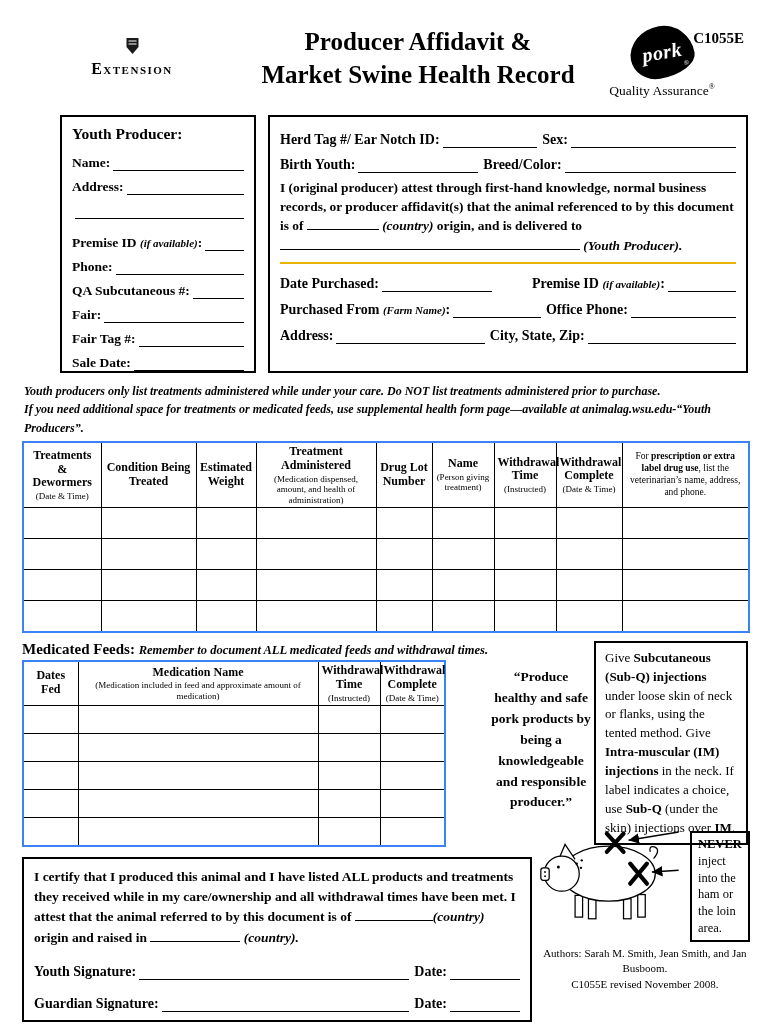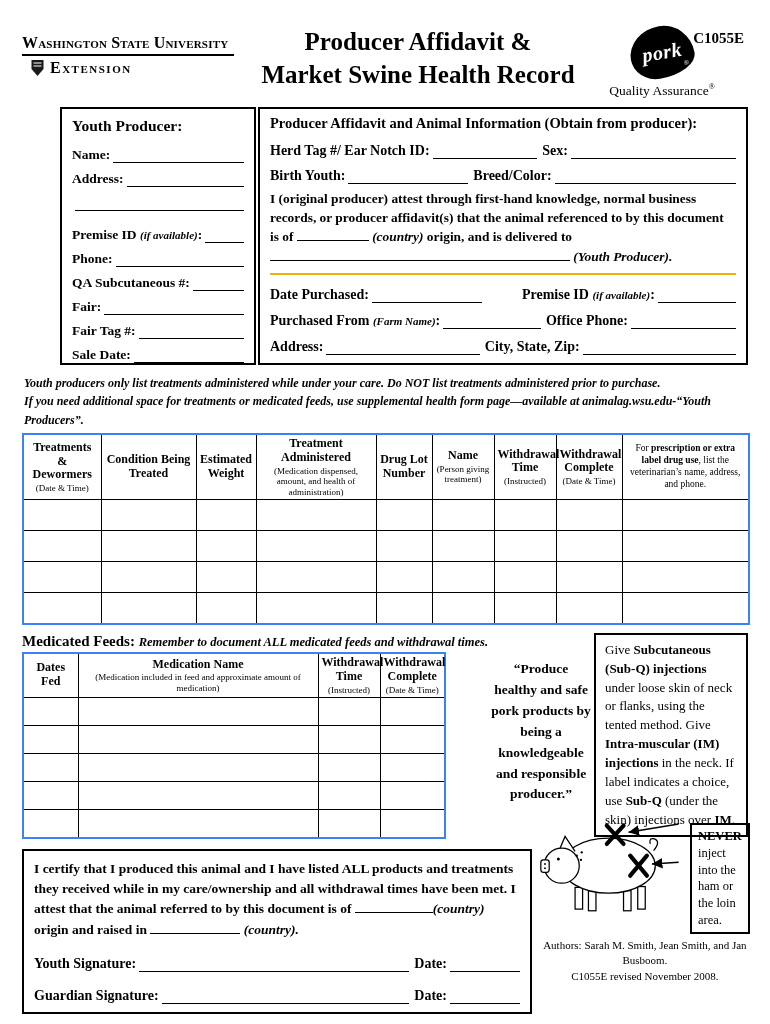"Washington State University" div.wsu-line1 { html: <div>Washington State University</div> -> none }
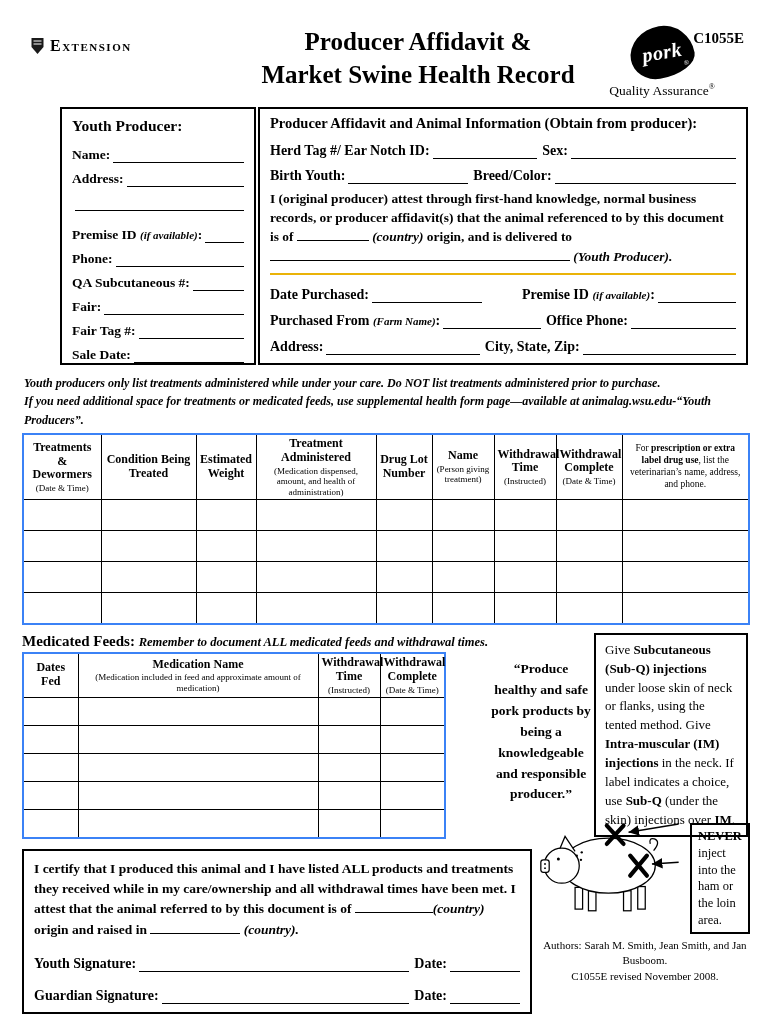"Extension" .wsu-line2-row { flex-direction: none -> column }
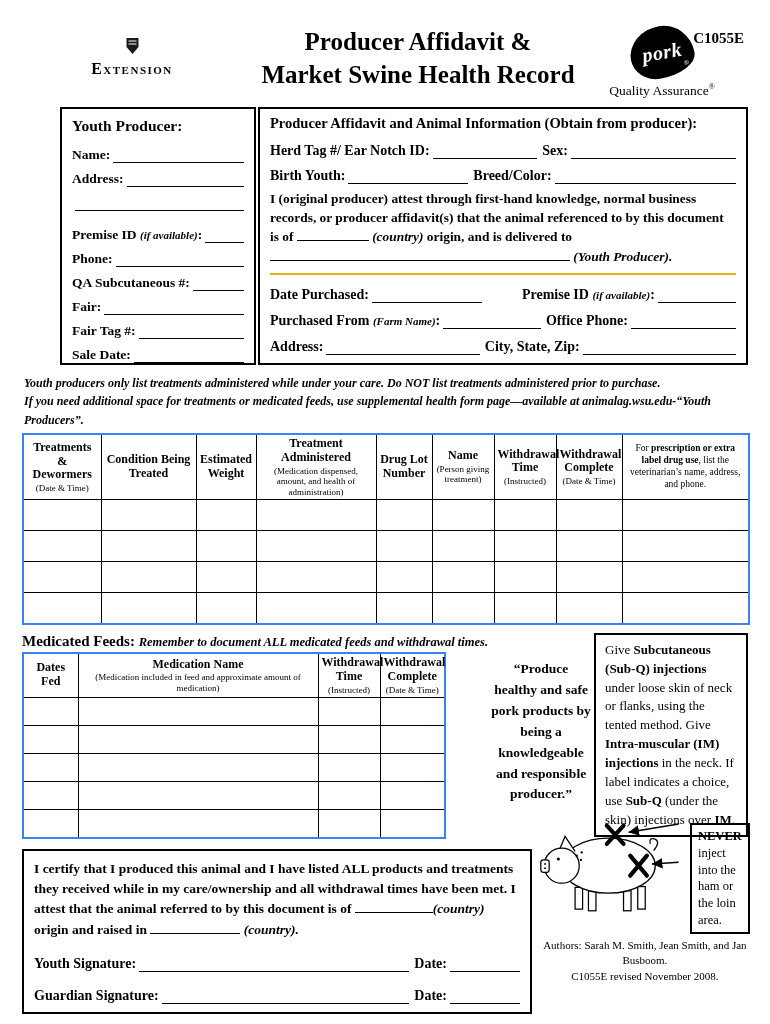"Youth Producer:" .top-row { gap: 2px -> 12px; margin-top: 8px -> 16px }
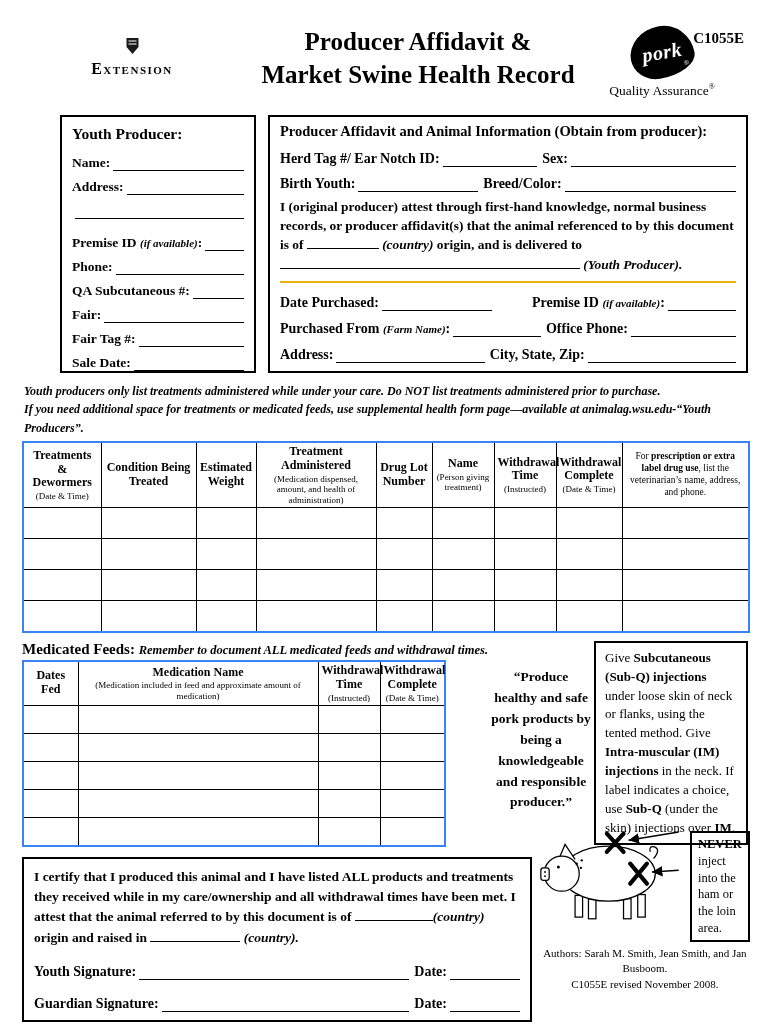"Producer Affidavit and Animal" div.aff-title { html: <div>Producer Affidavit and Animal Information (Obtain from producer):</div> -> none }
